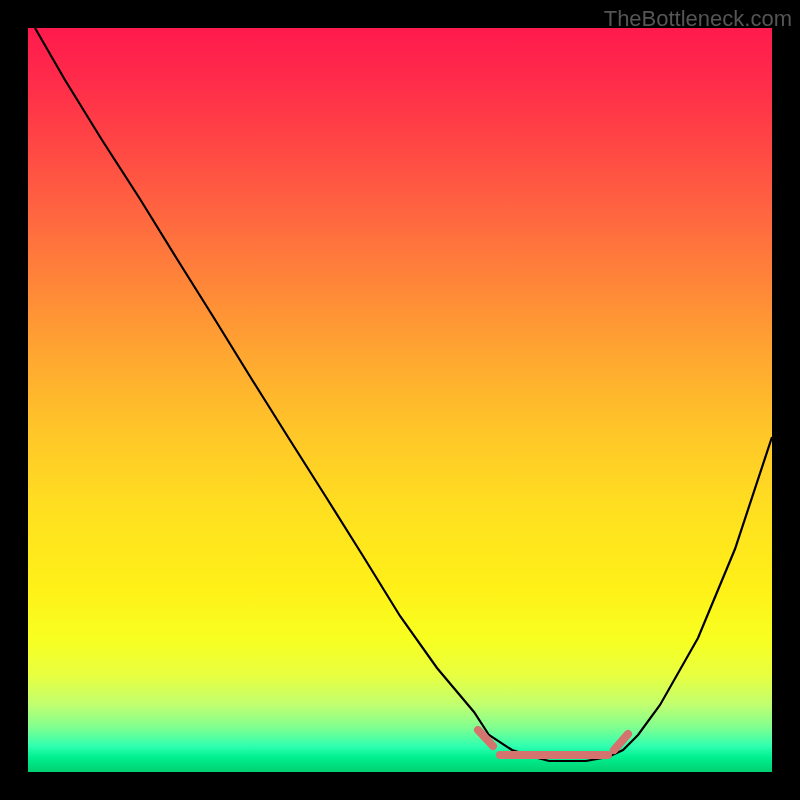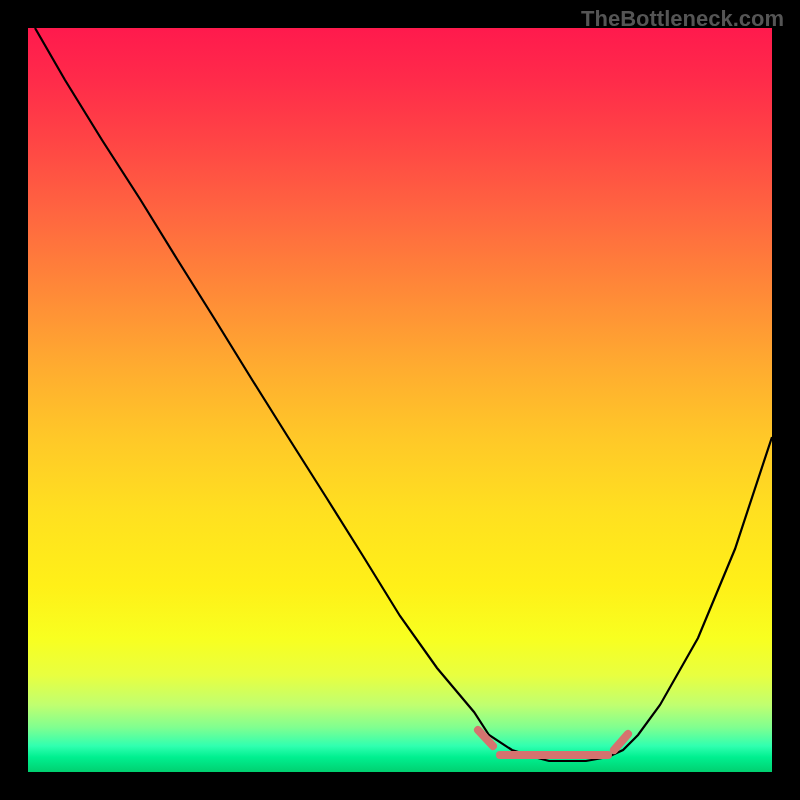"TheBottleneck.com" .watermark { font-weight: bold -> normal; right: 16px -> 8px }
